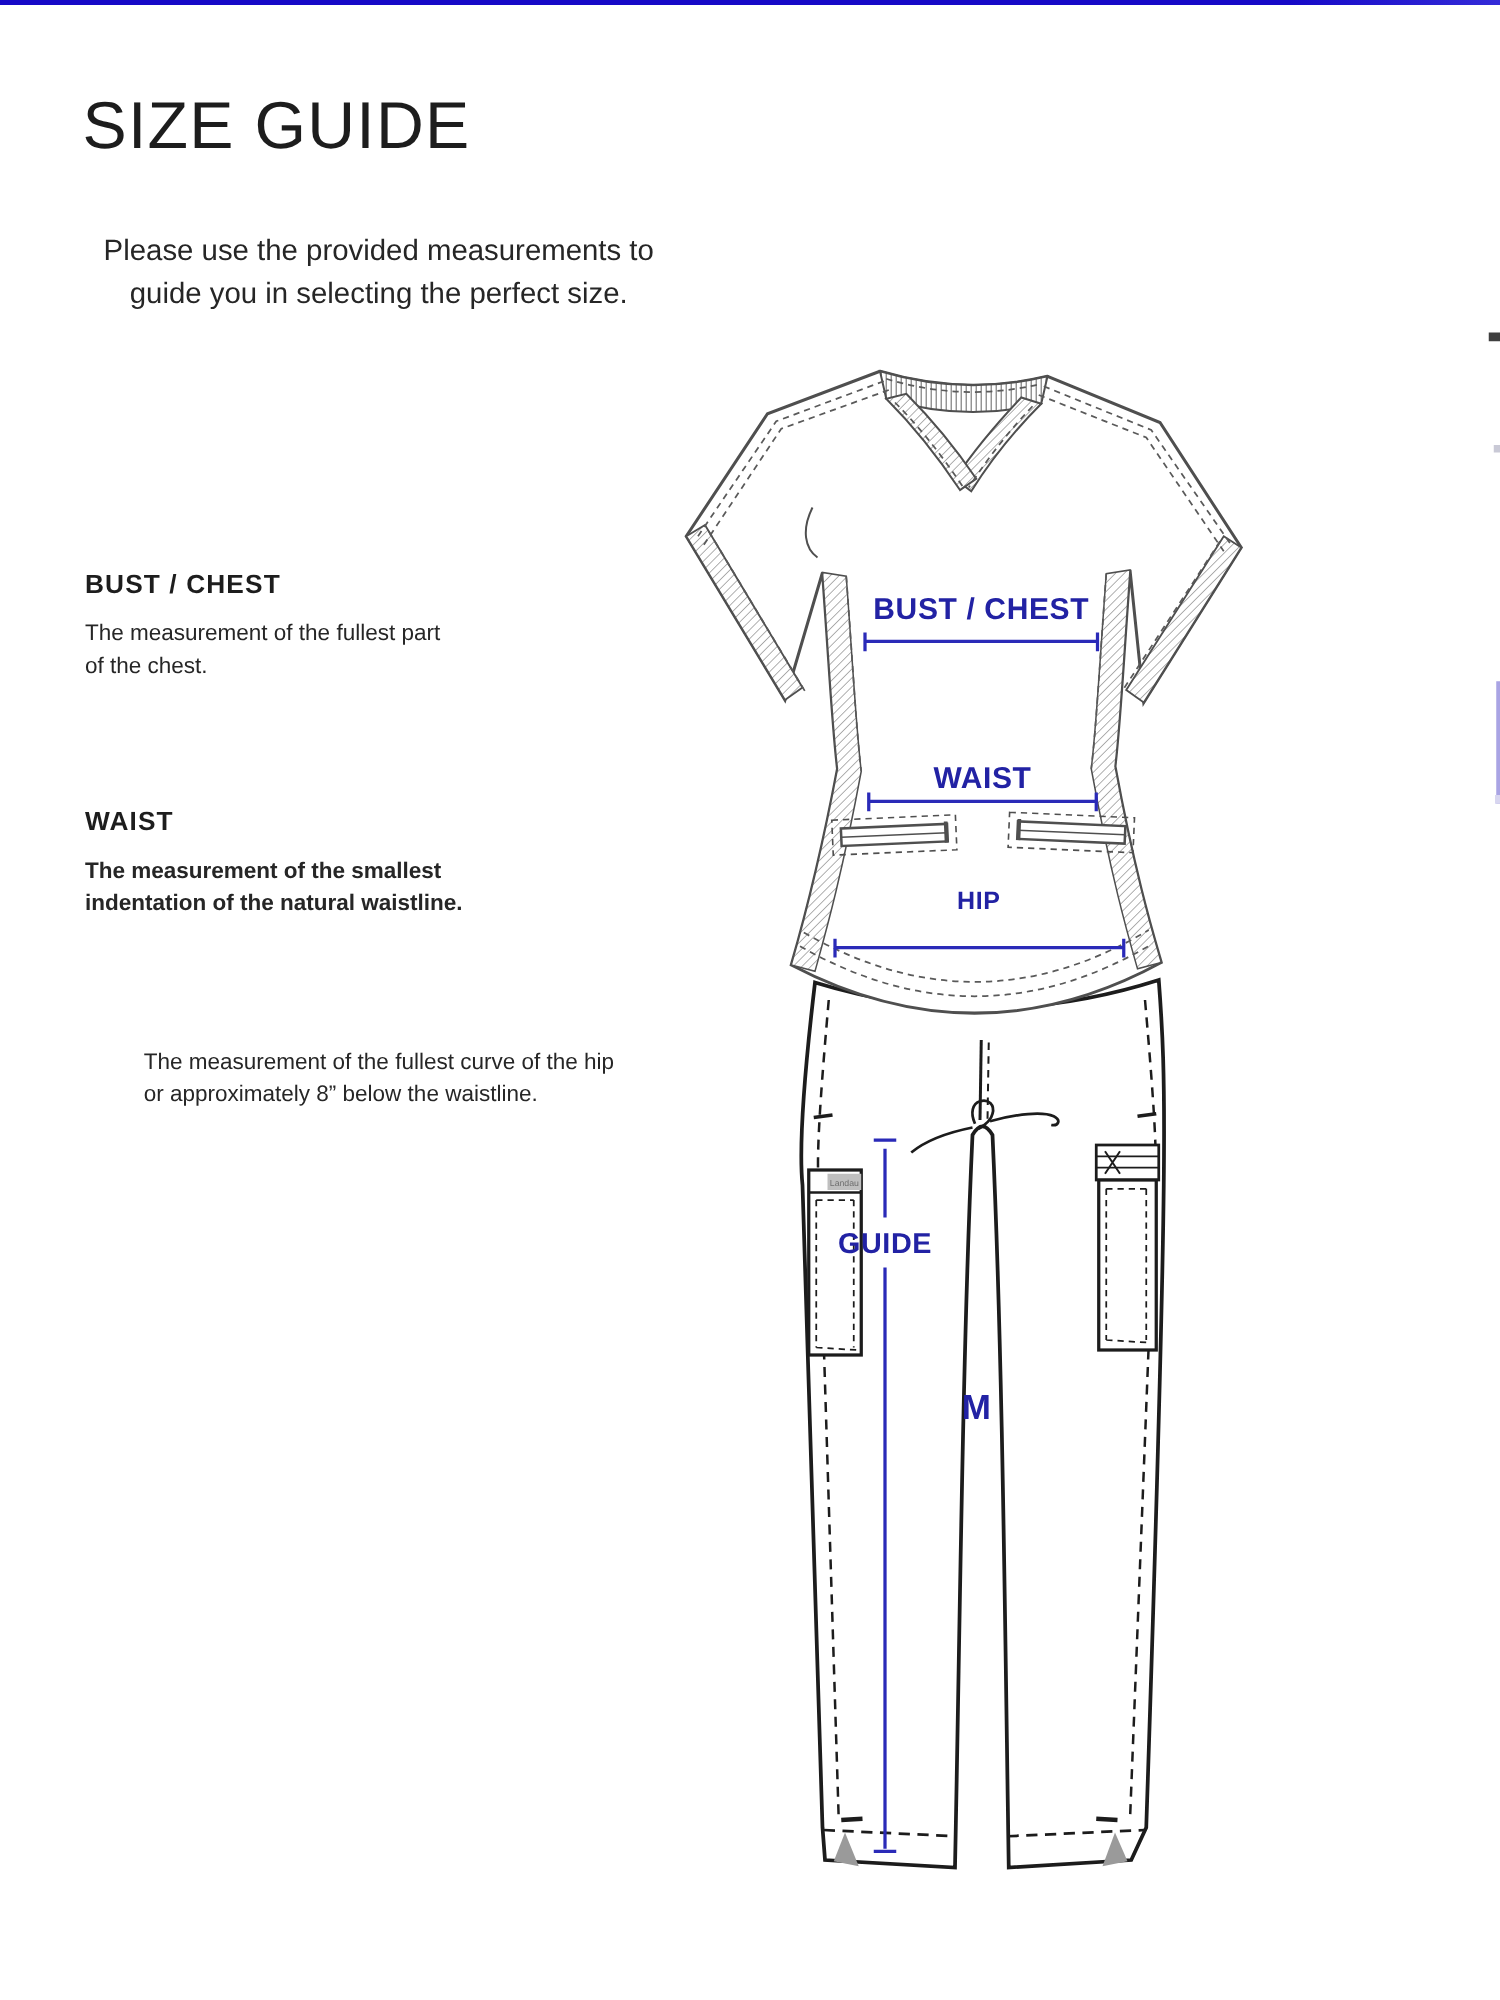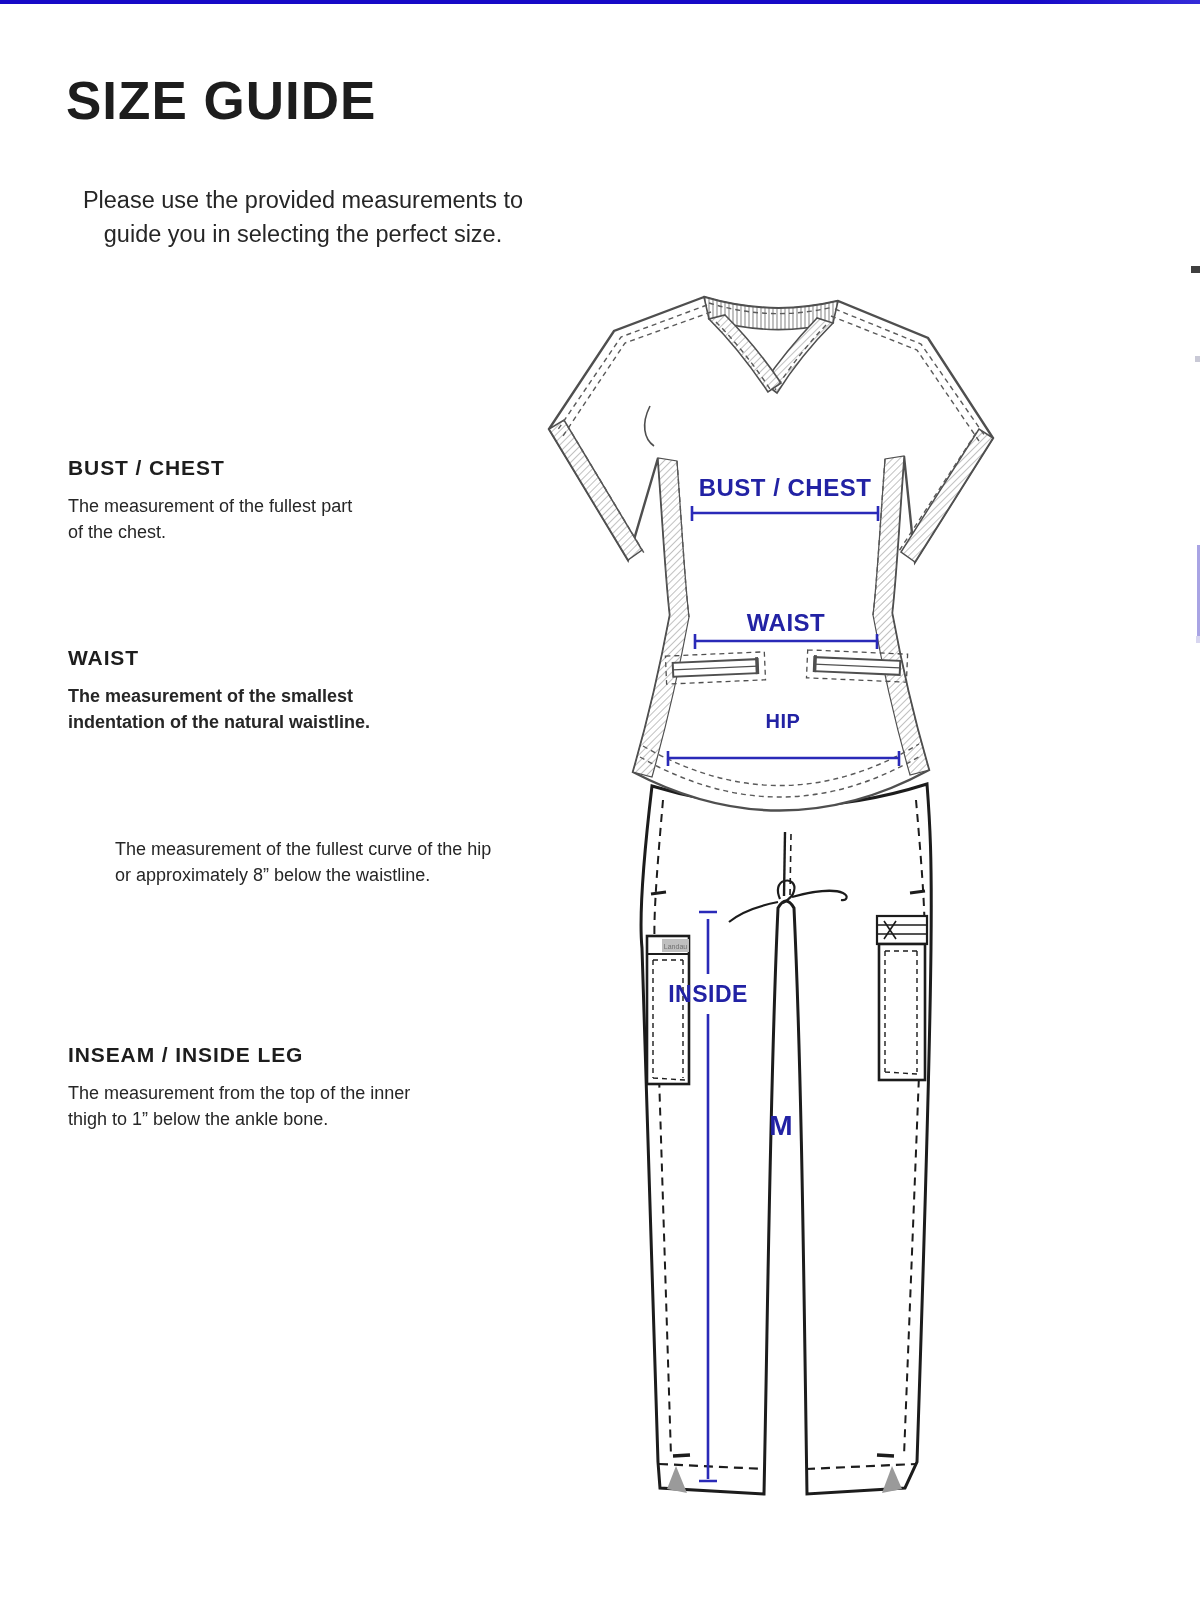"SIZE GUIDE" .title { font-weight: bold -> normal }
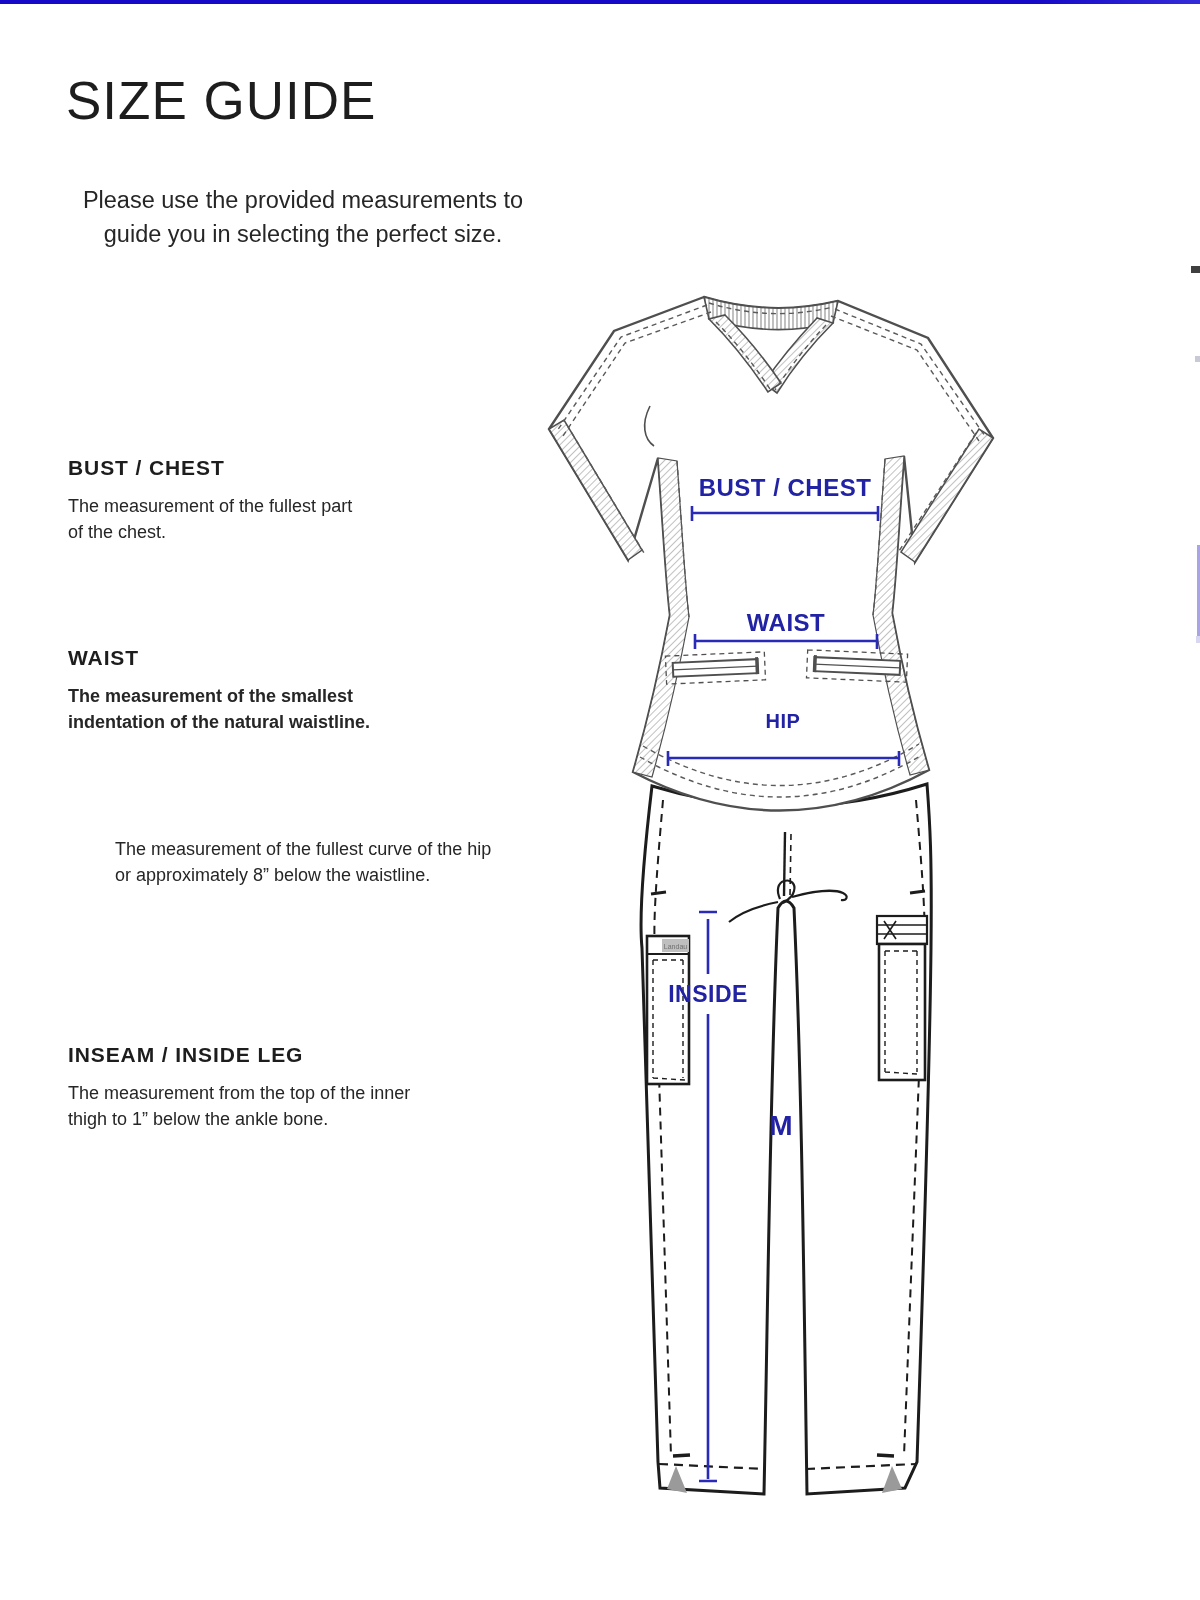"INSIDE" div.anno { text: INSIDE -> GUIDE }
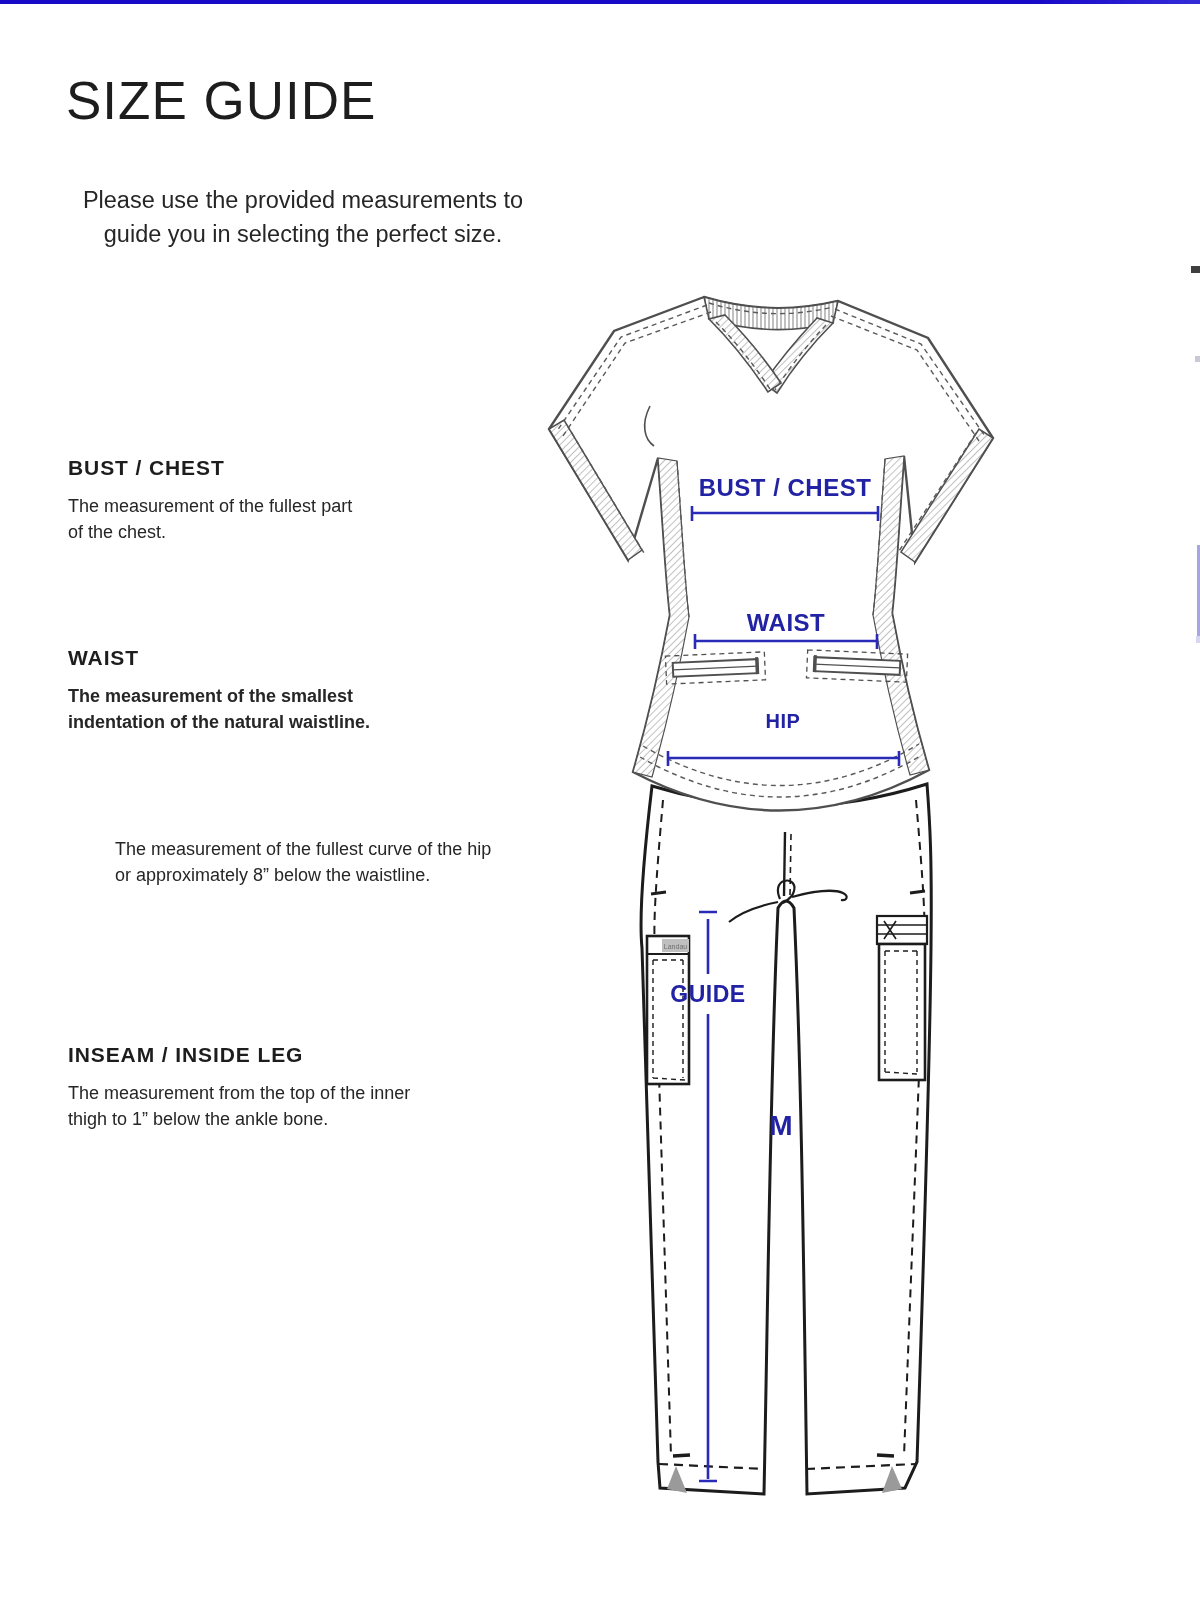"INSEAM / INSIDE LEG" section.def { html: <section> <h3>INSEAM / INSIDE LEG</h3> <p>The measurement from the top of the inner thigh to 1” below the ankle bone.</p> </section> -> none }
